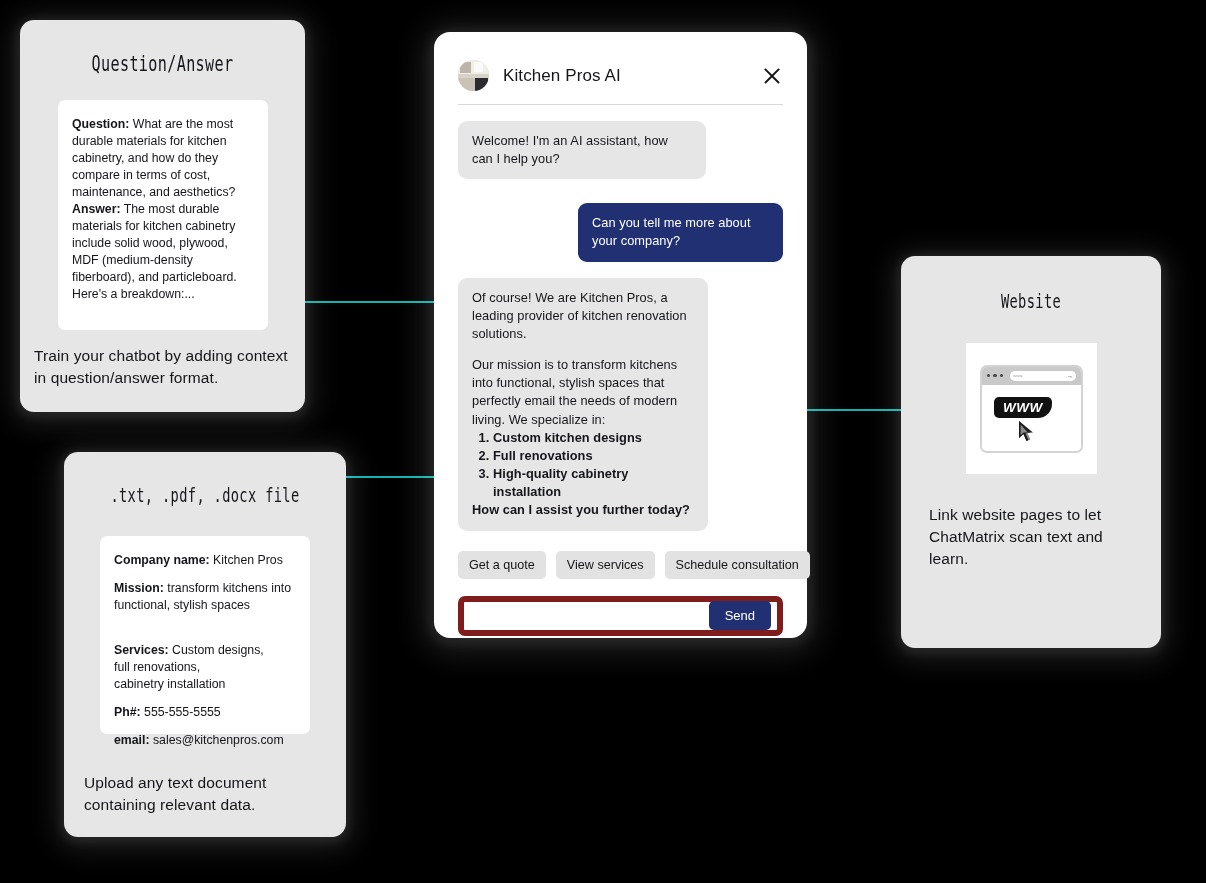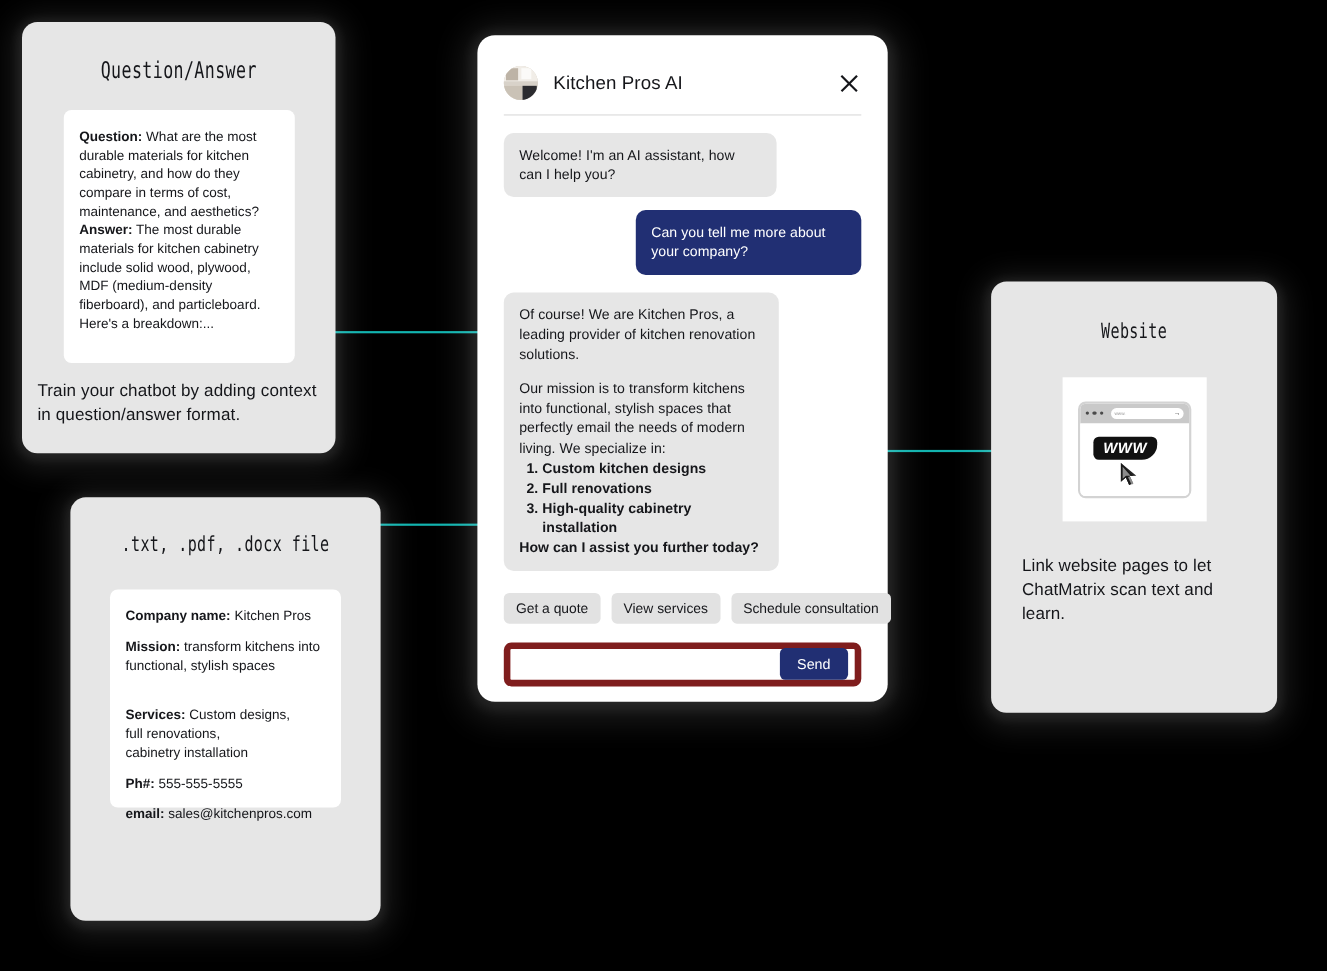"Can you tell me more" .user { margin-top: 12px -> 24px }
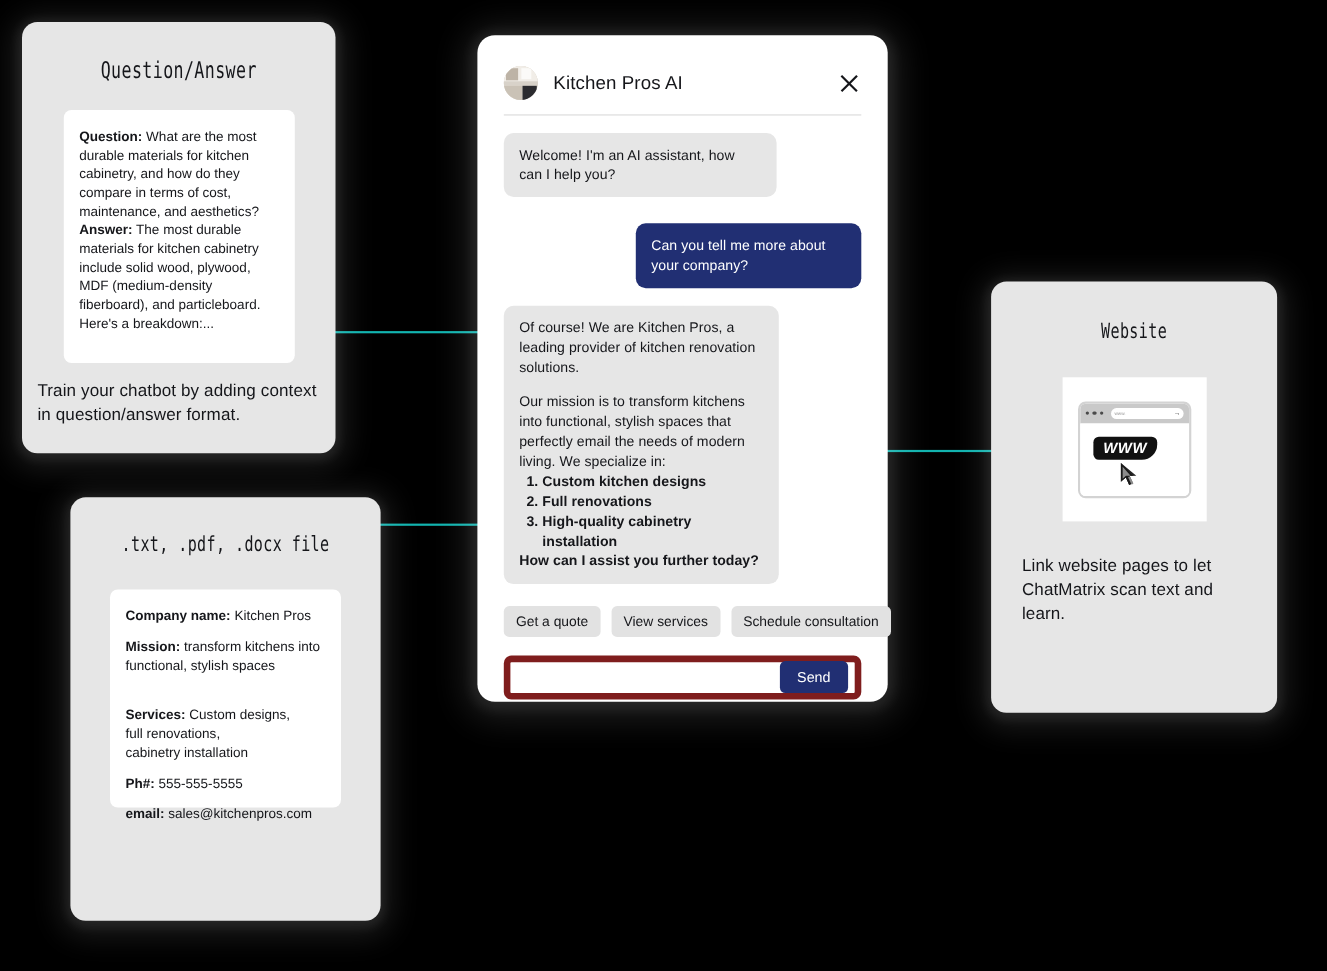"Upload any text document containing" div.caption { html: none -> <div>Upload any text document containing relevant data.</div> }
